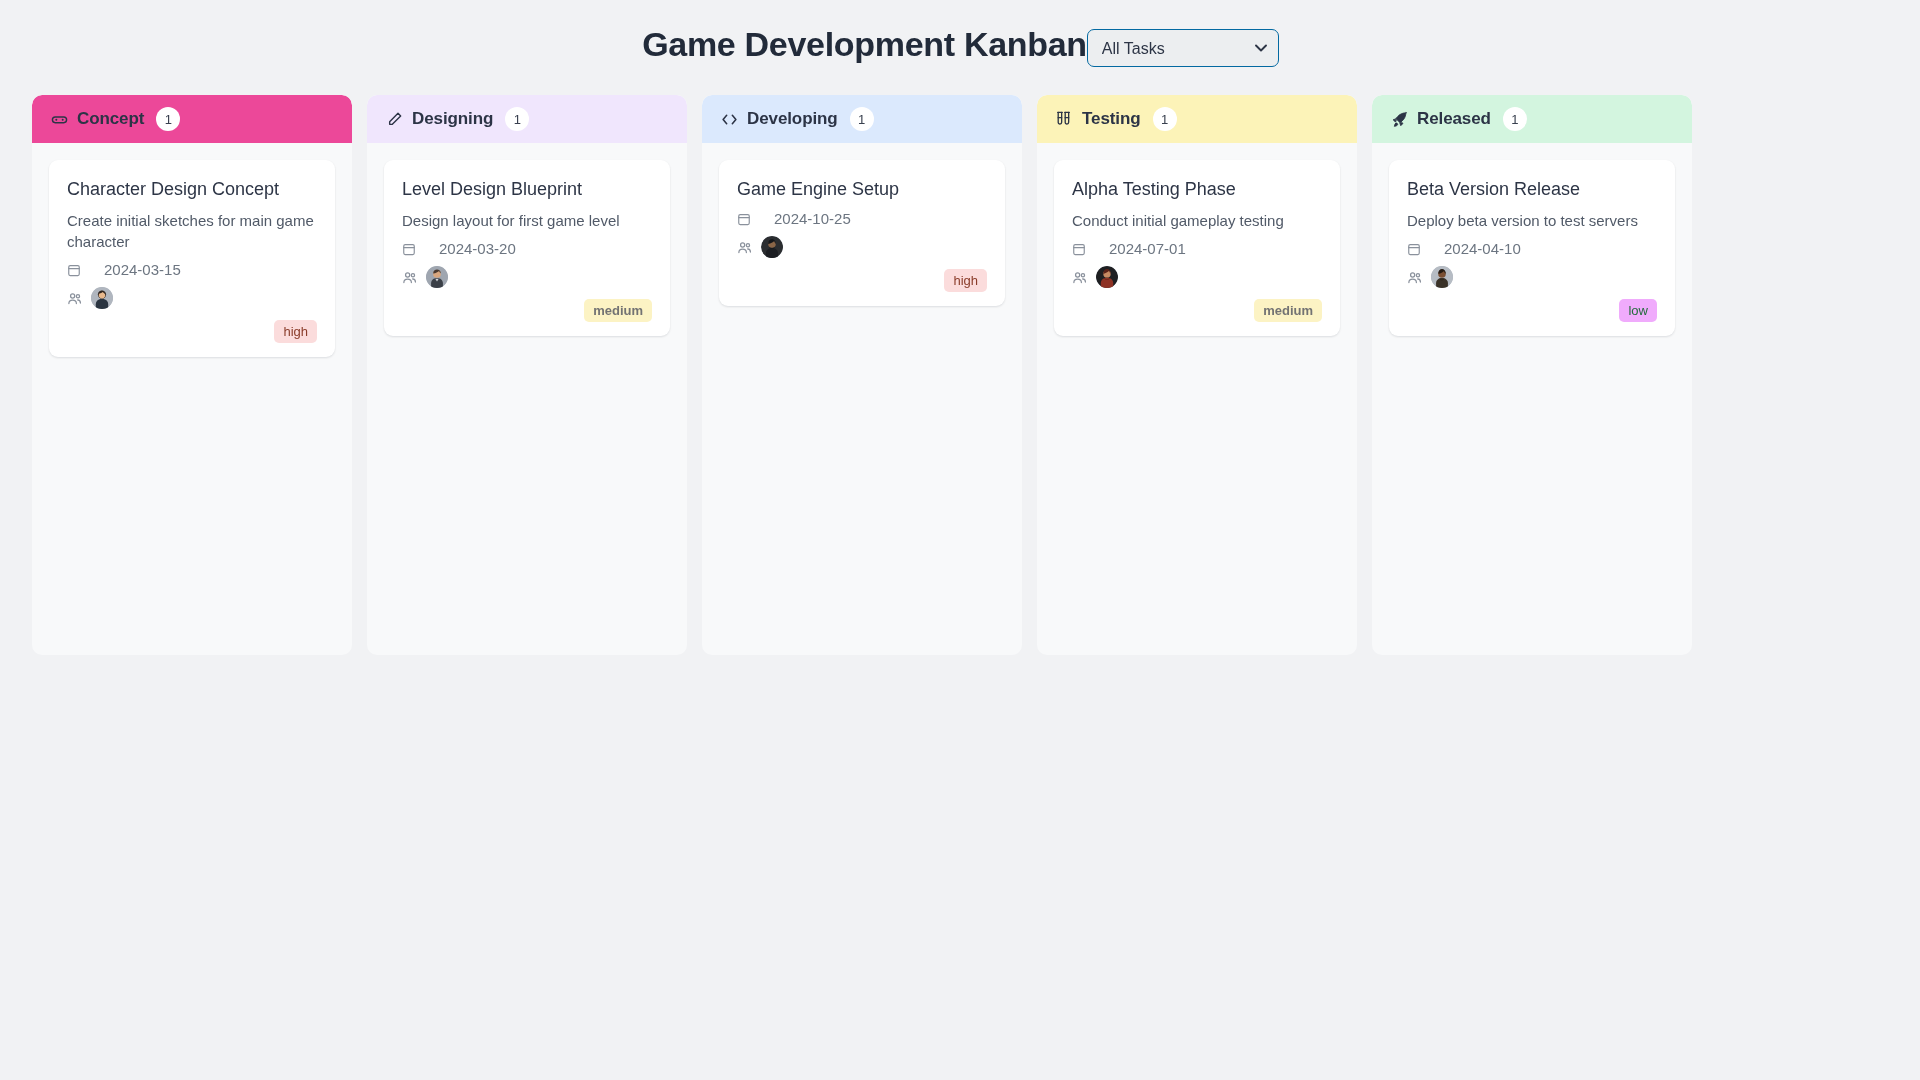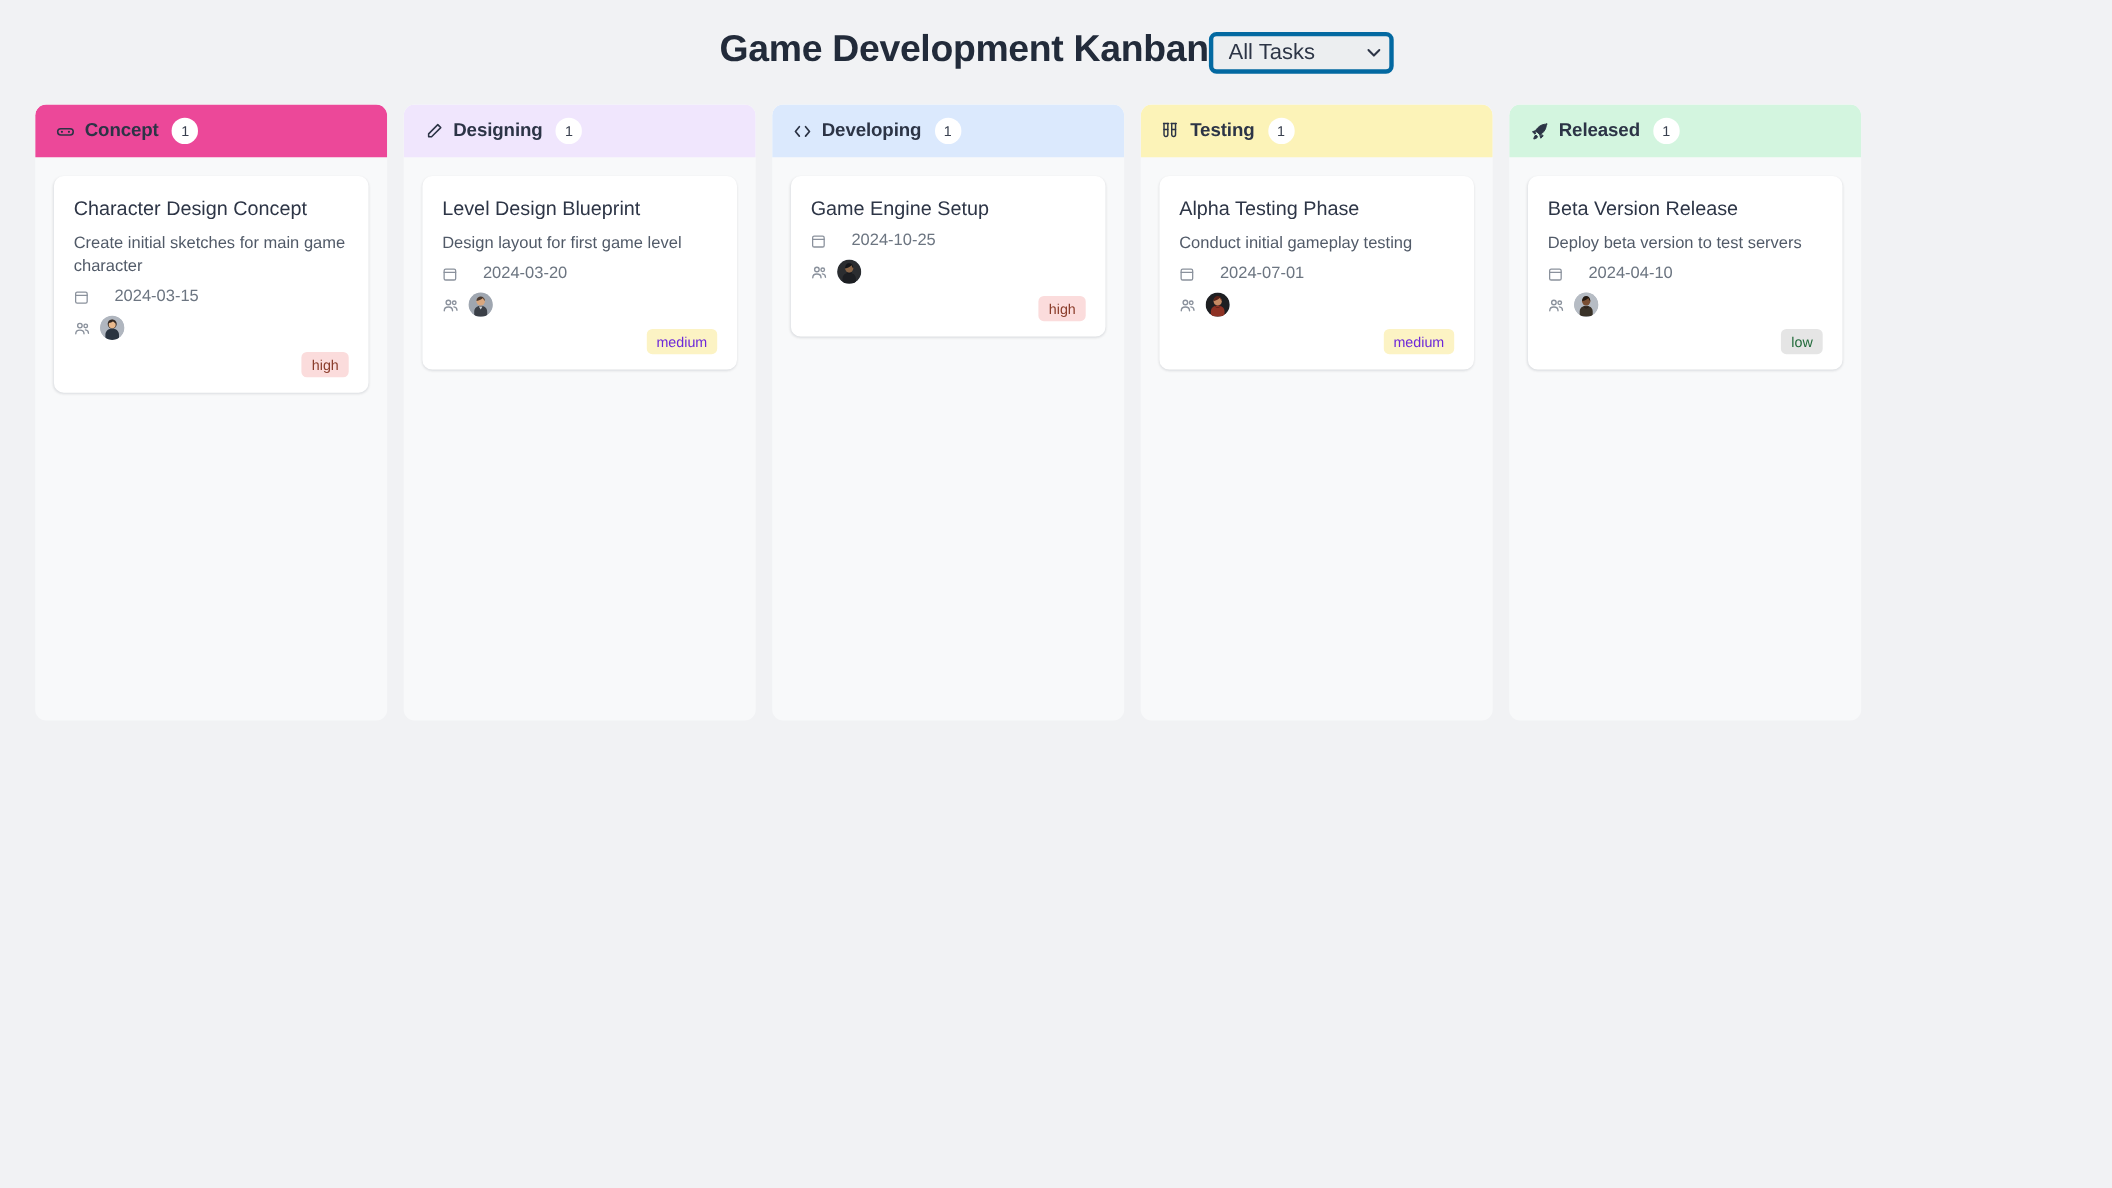"All Tasks" .filter-select { border: 4px solid #0369a1 -> 1px solid #0369a1; font-size: 20px -> 16px; width: 168px -> 192px }
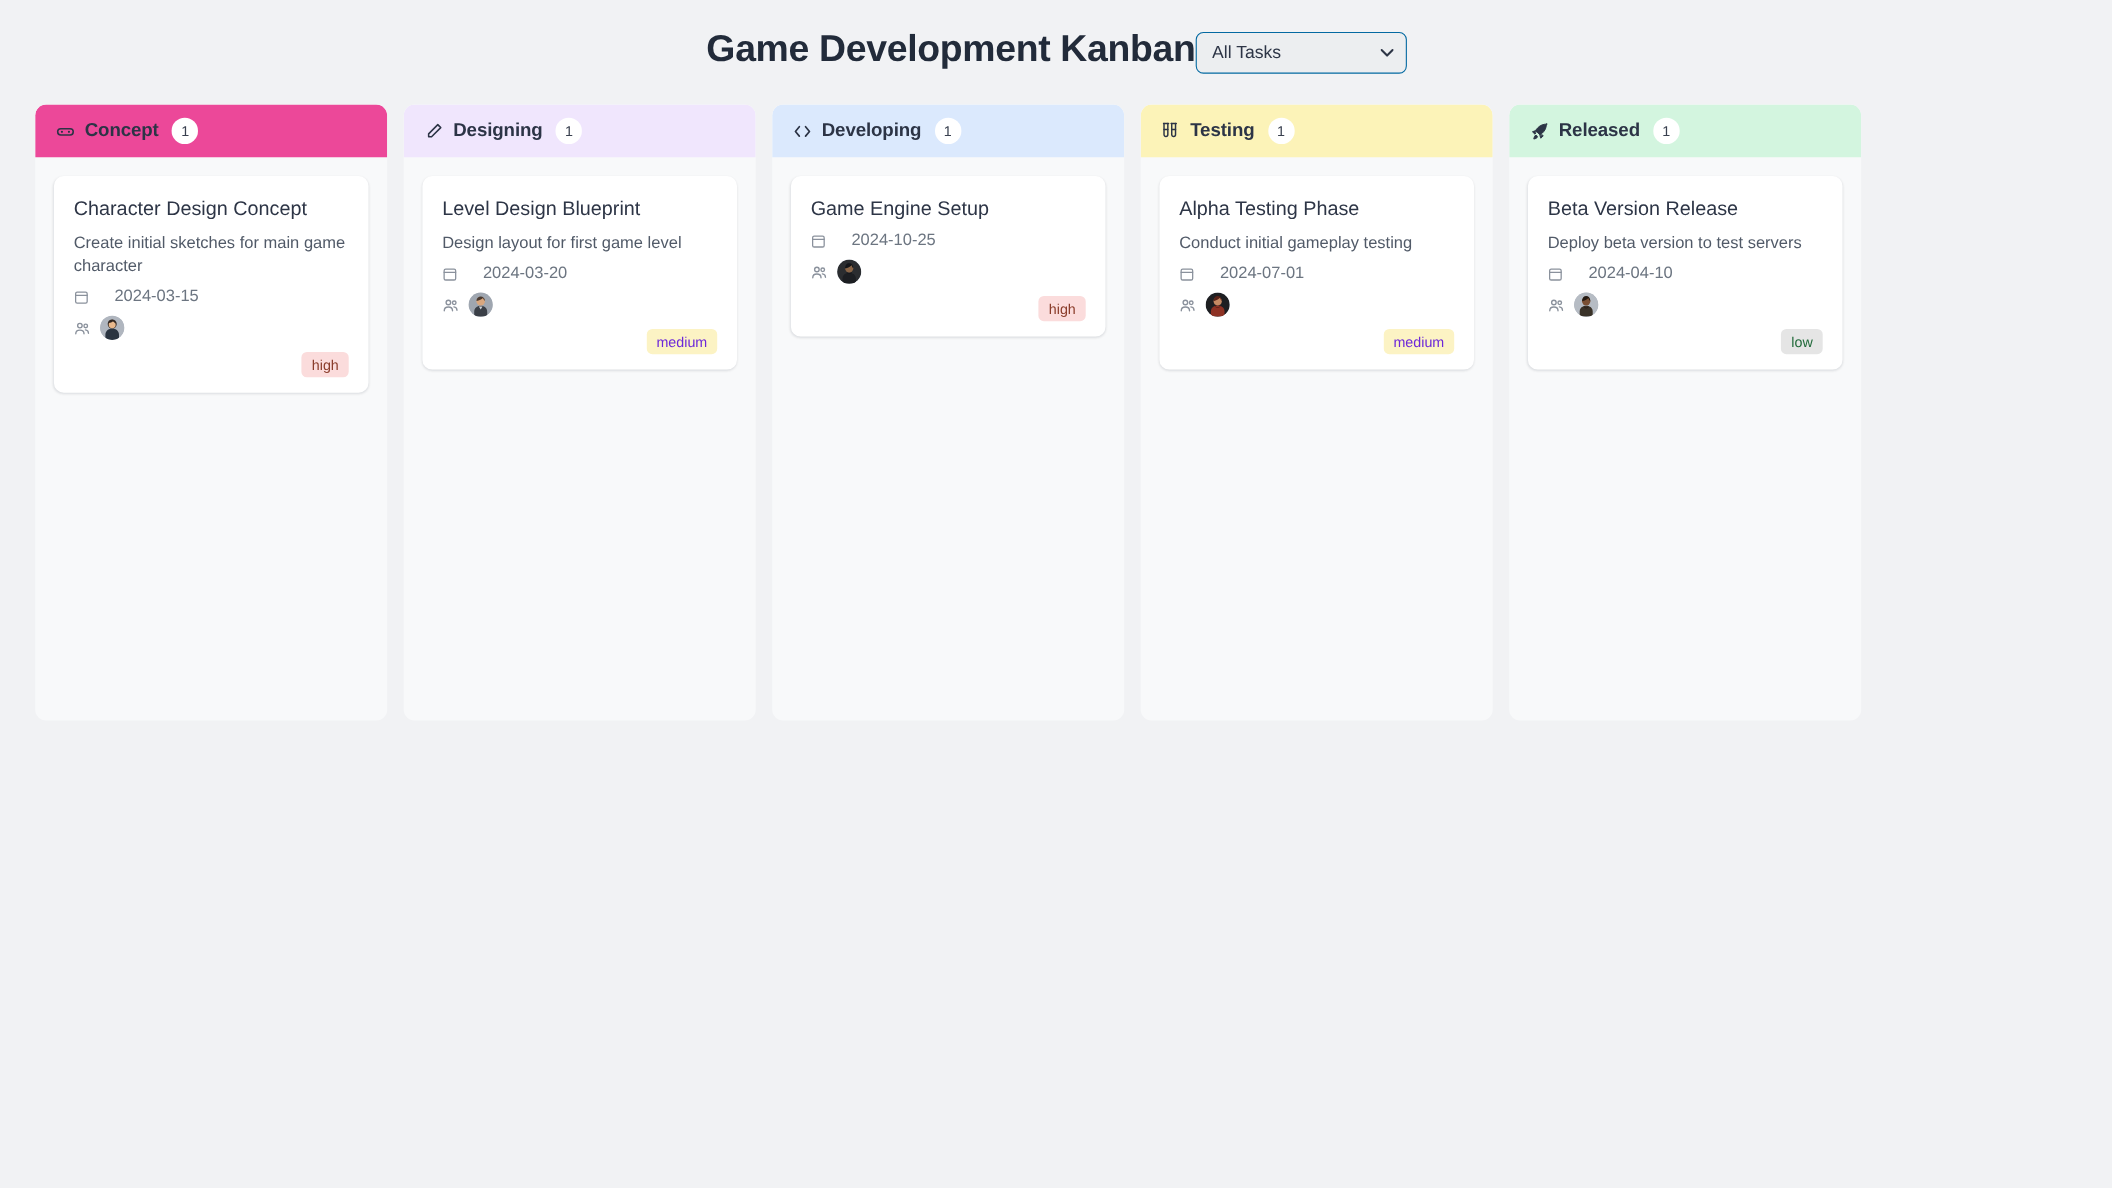"medium" .priority.medium { color: #6d28d9 -> #737373; font-weight: none -> bold }
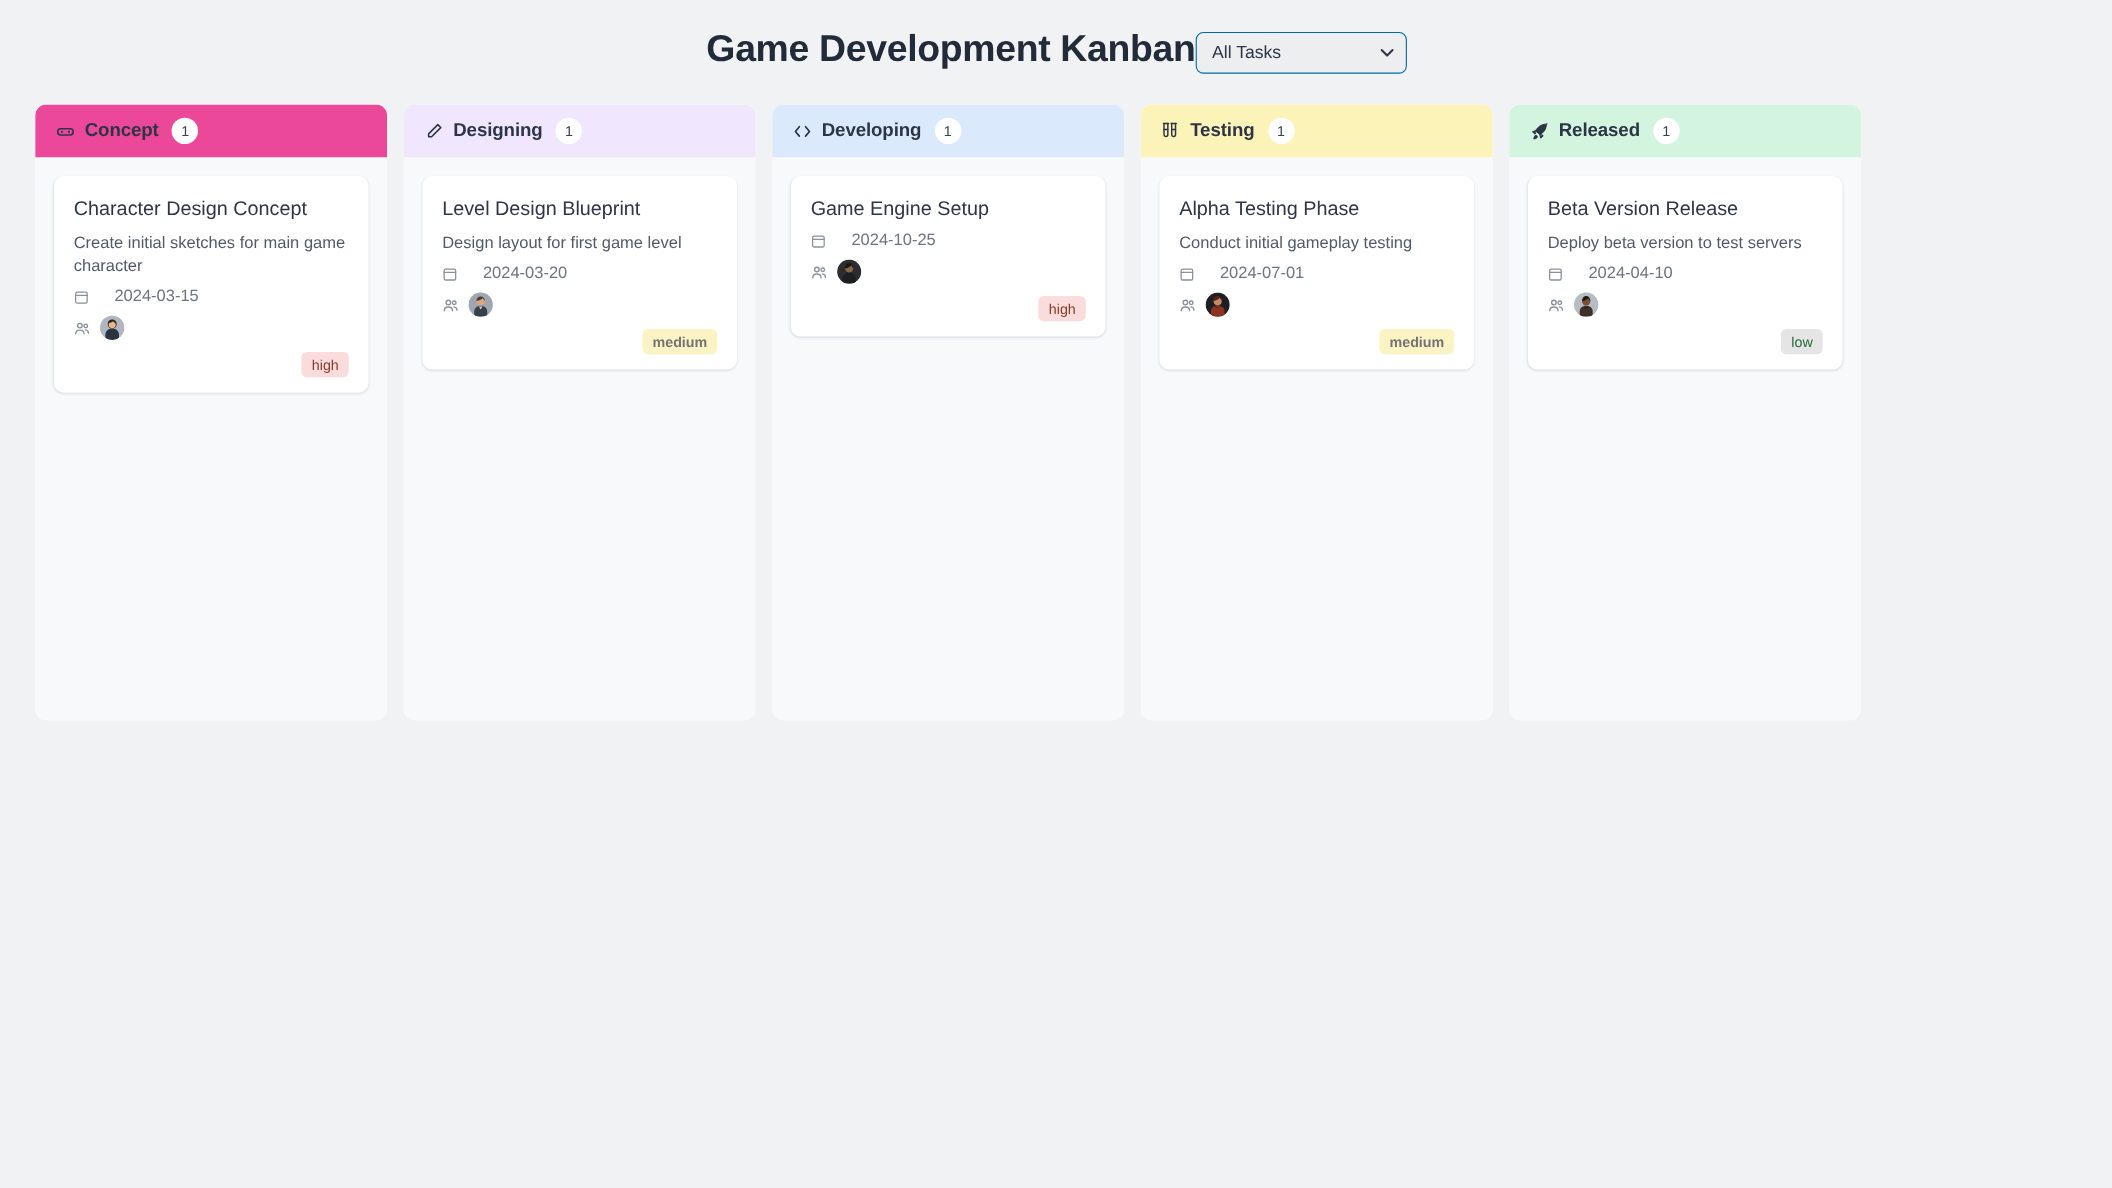"low" .priority.low { background: #e5e5e5 -> #f0abfc }
